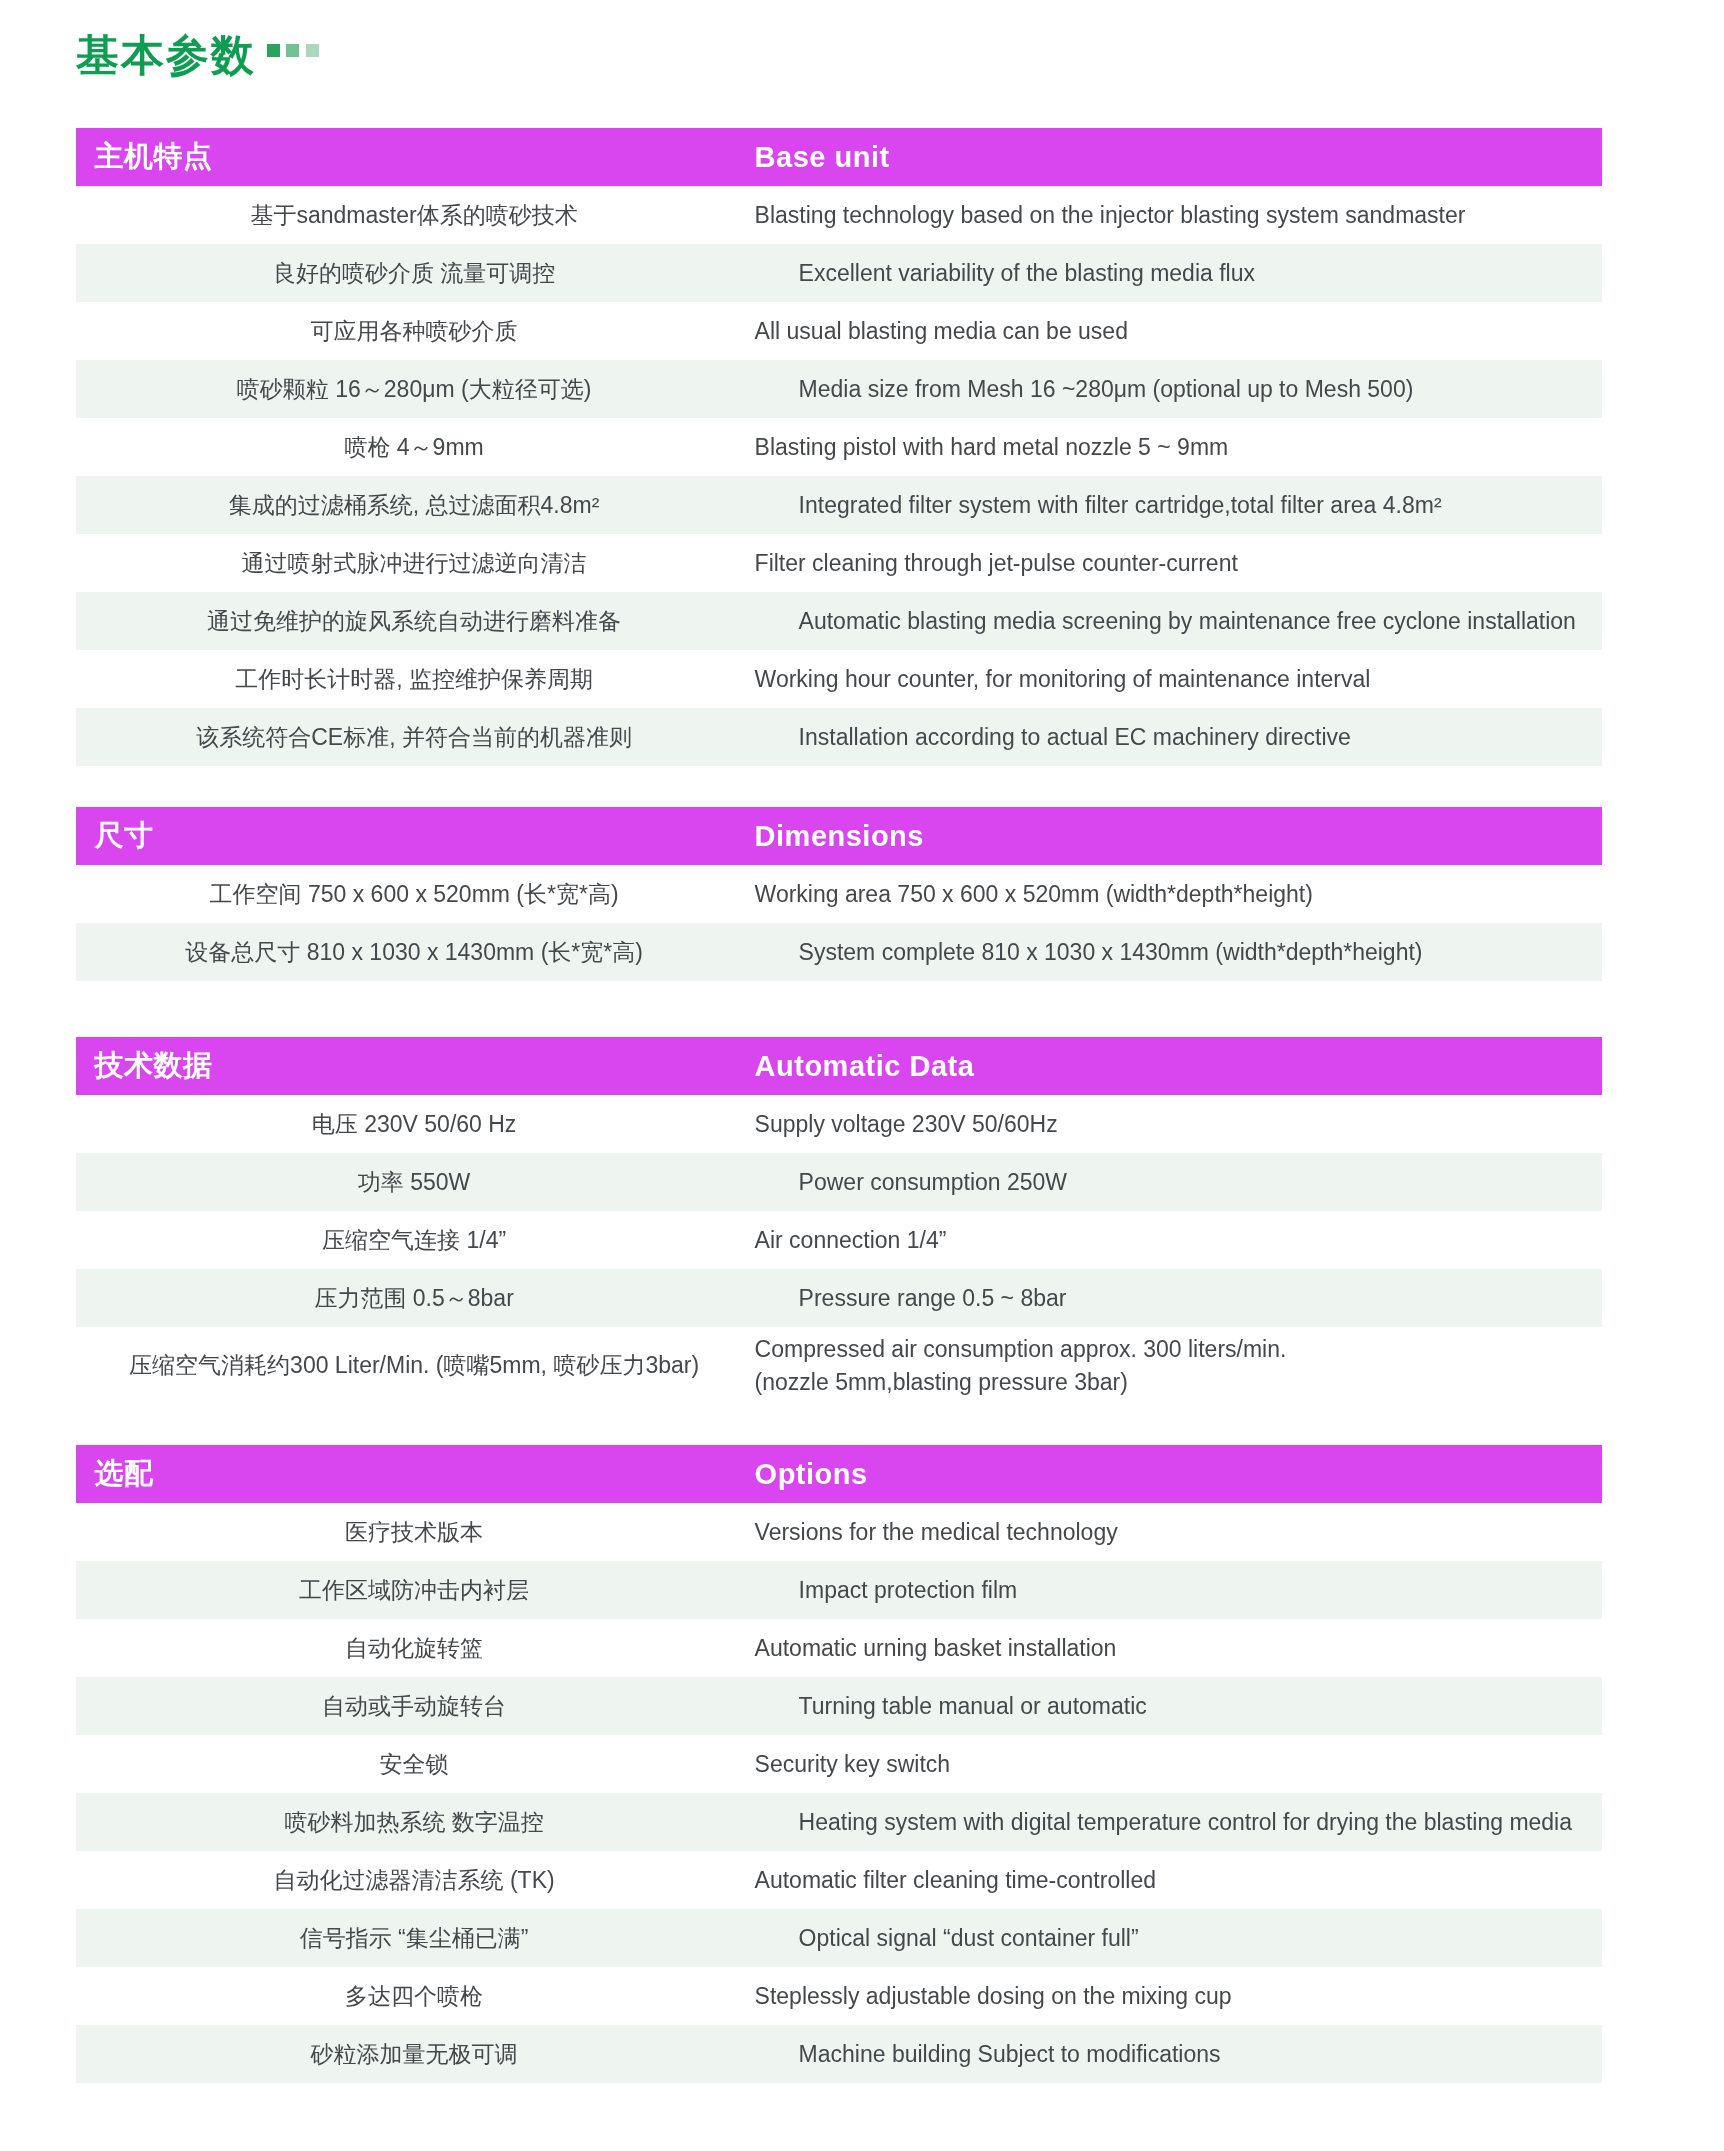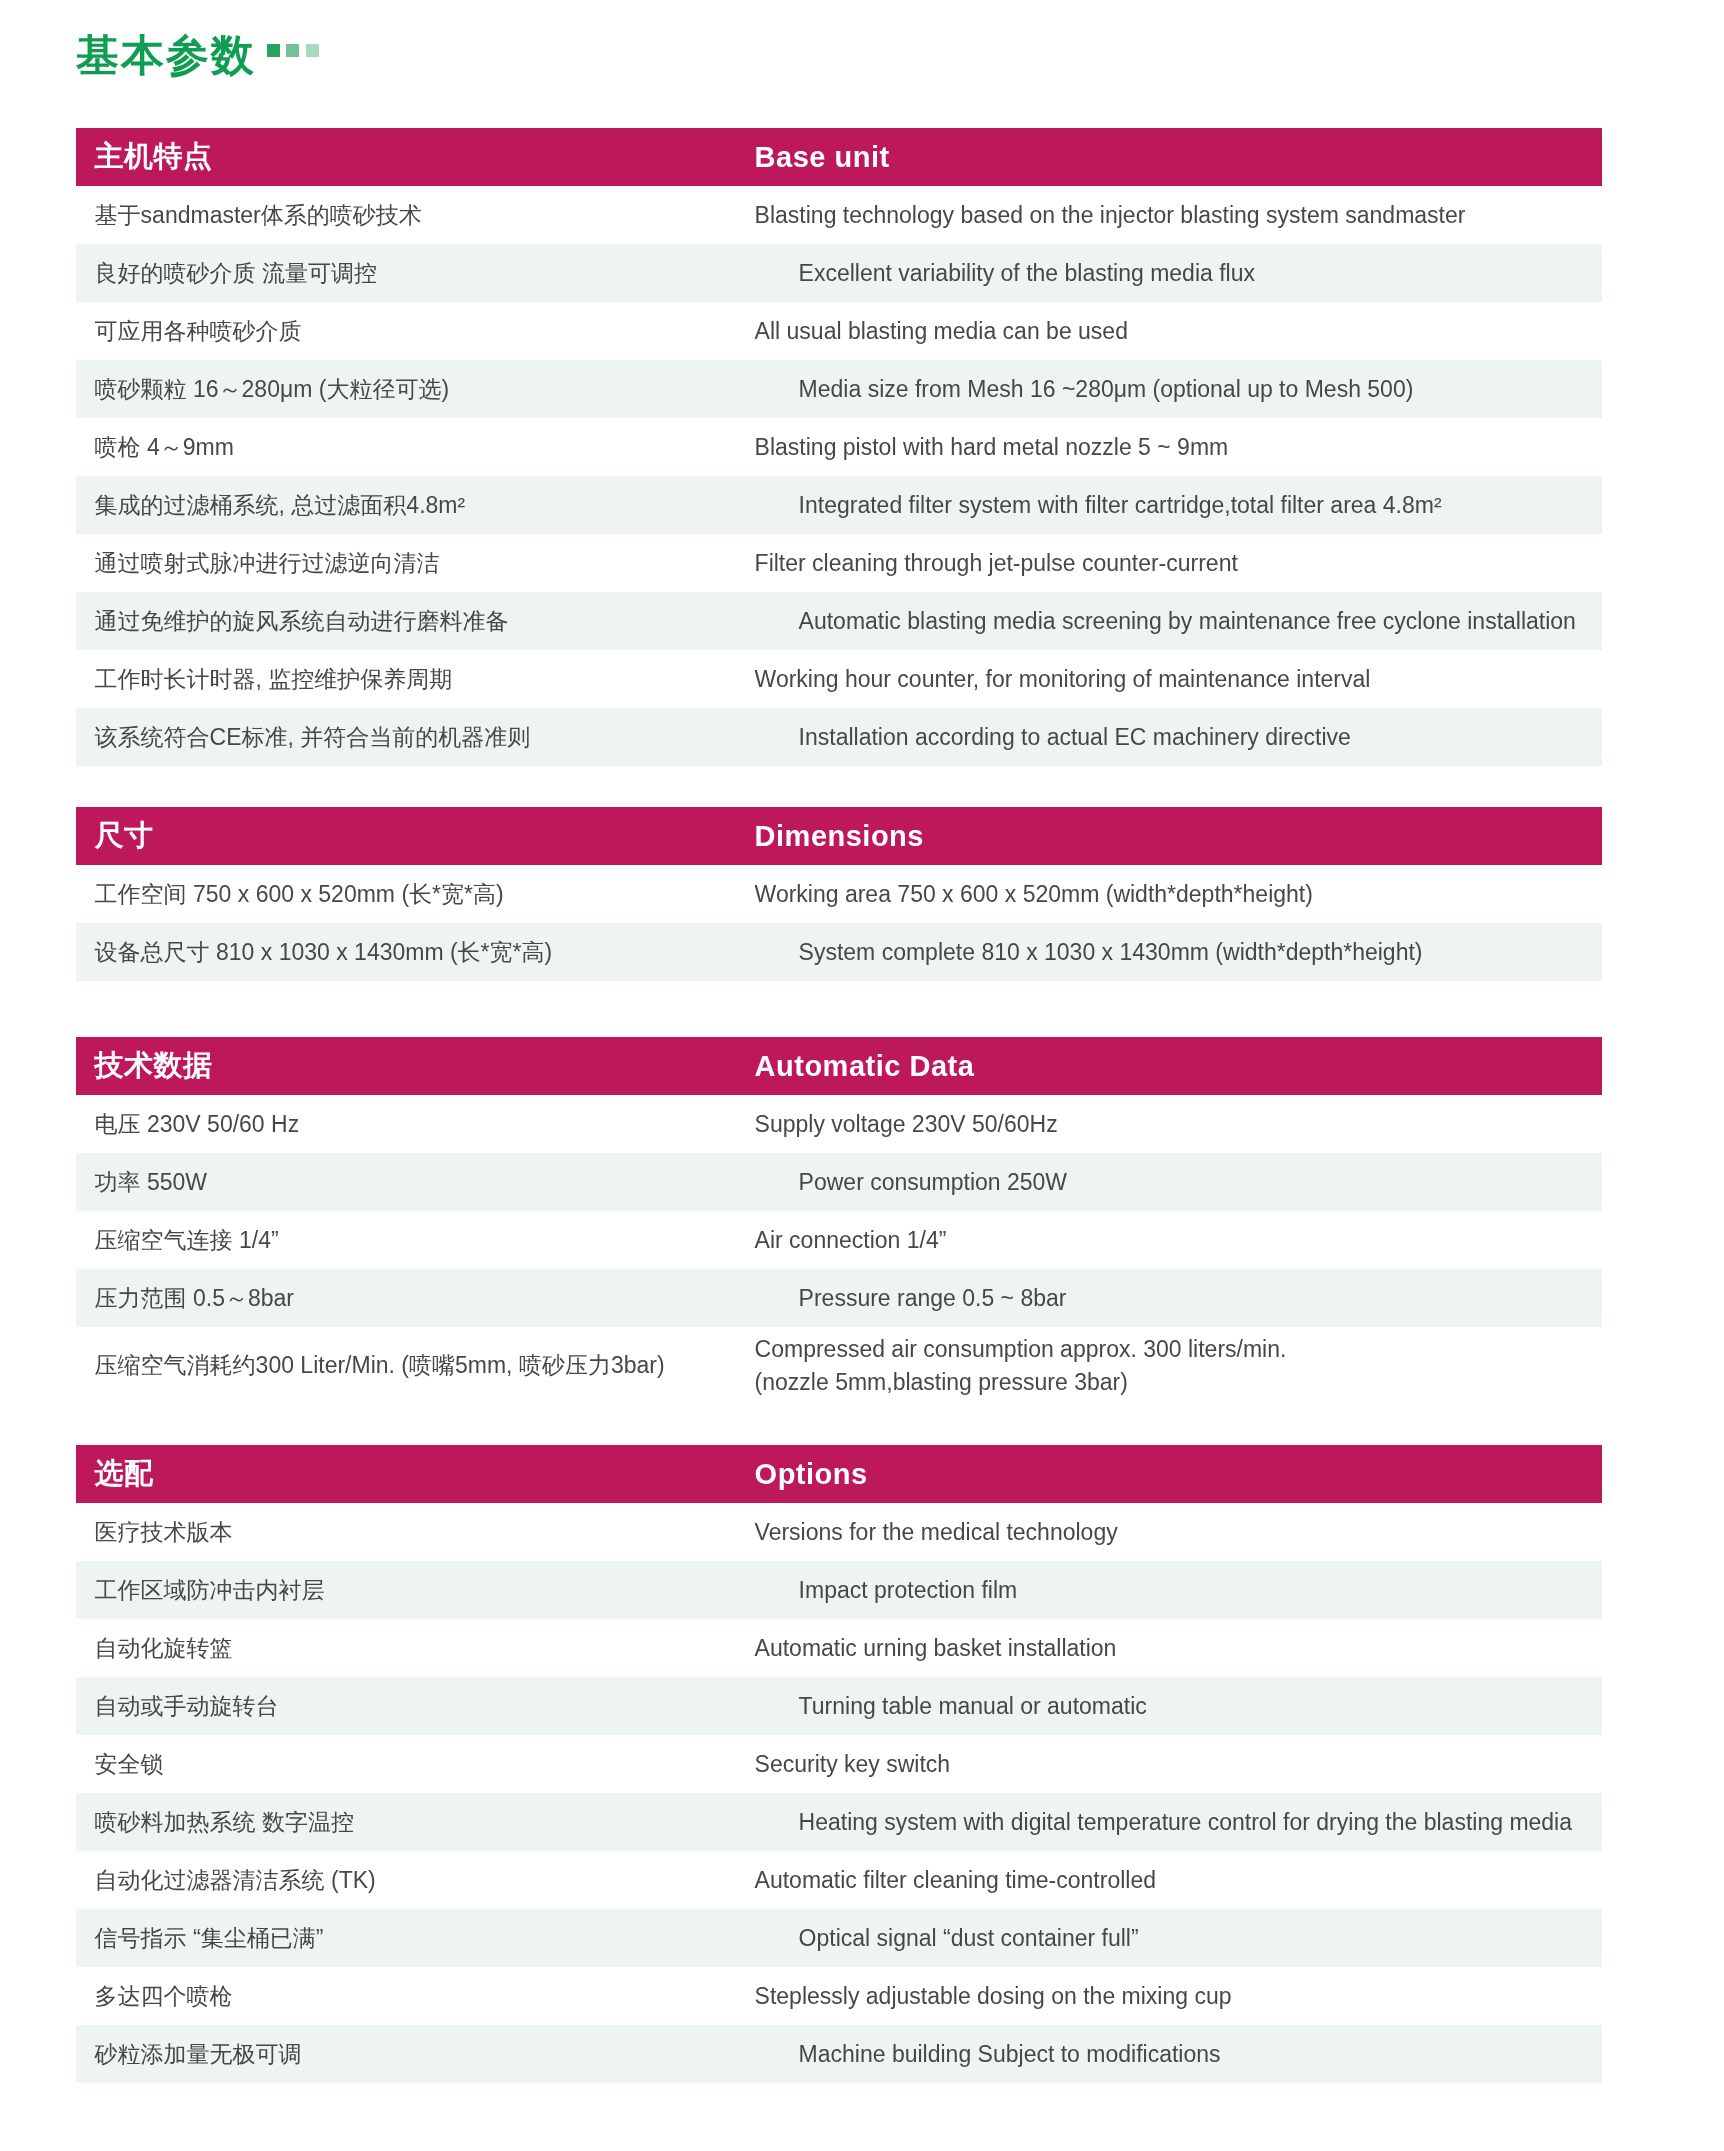"主机特点" .section-header { background: #be185d -> #d946ef }
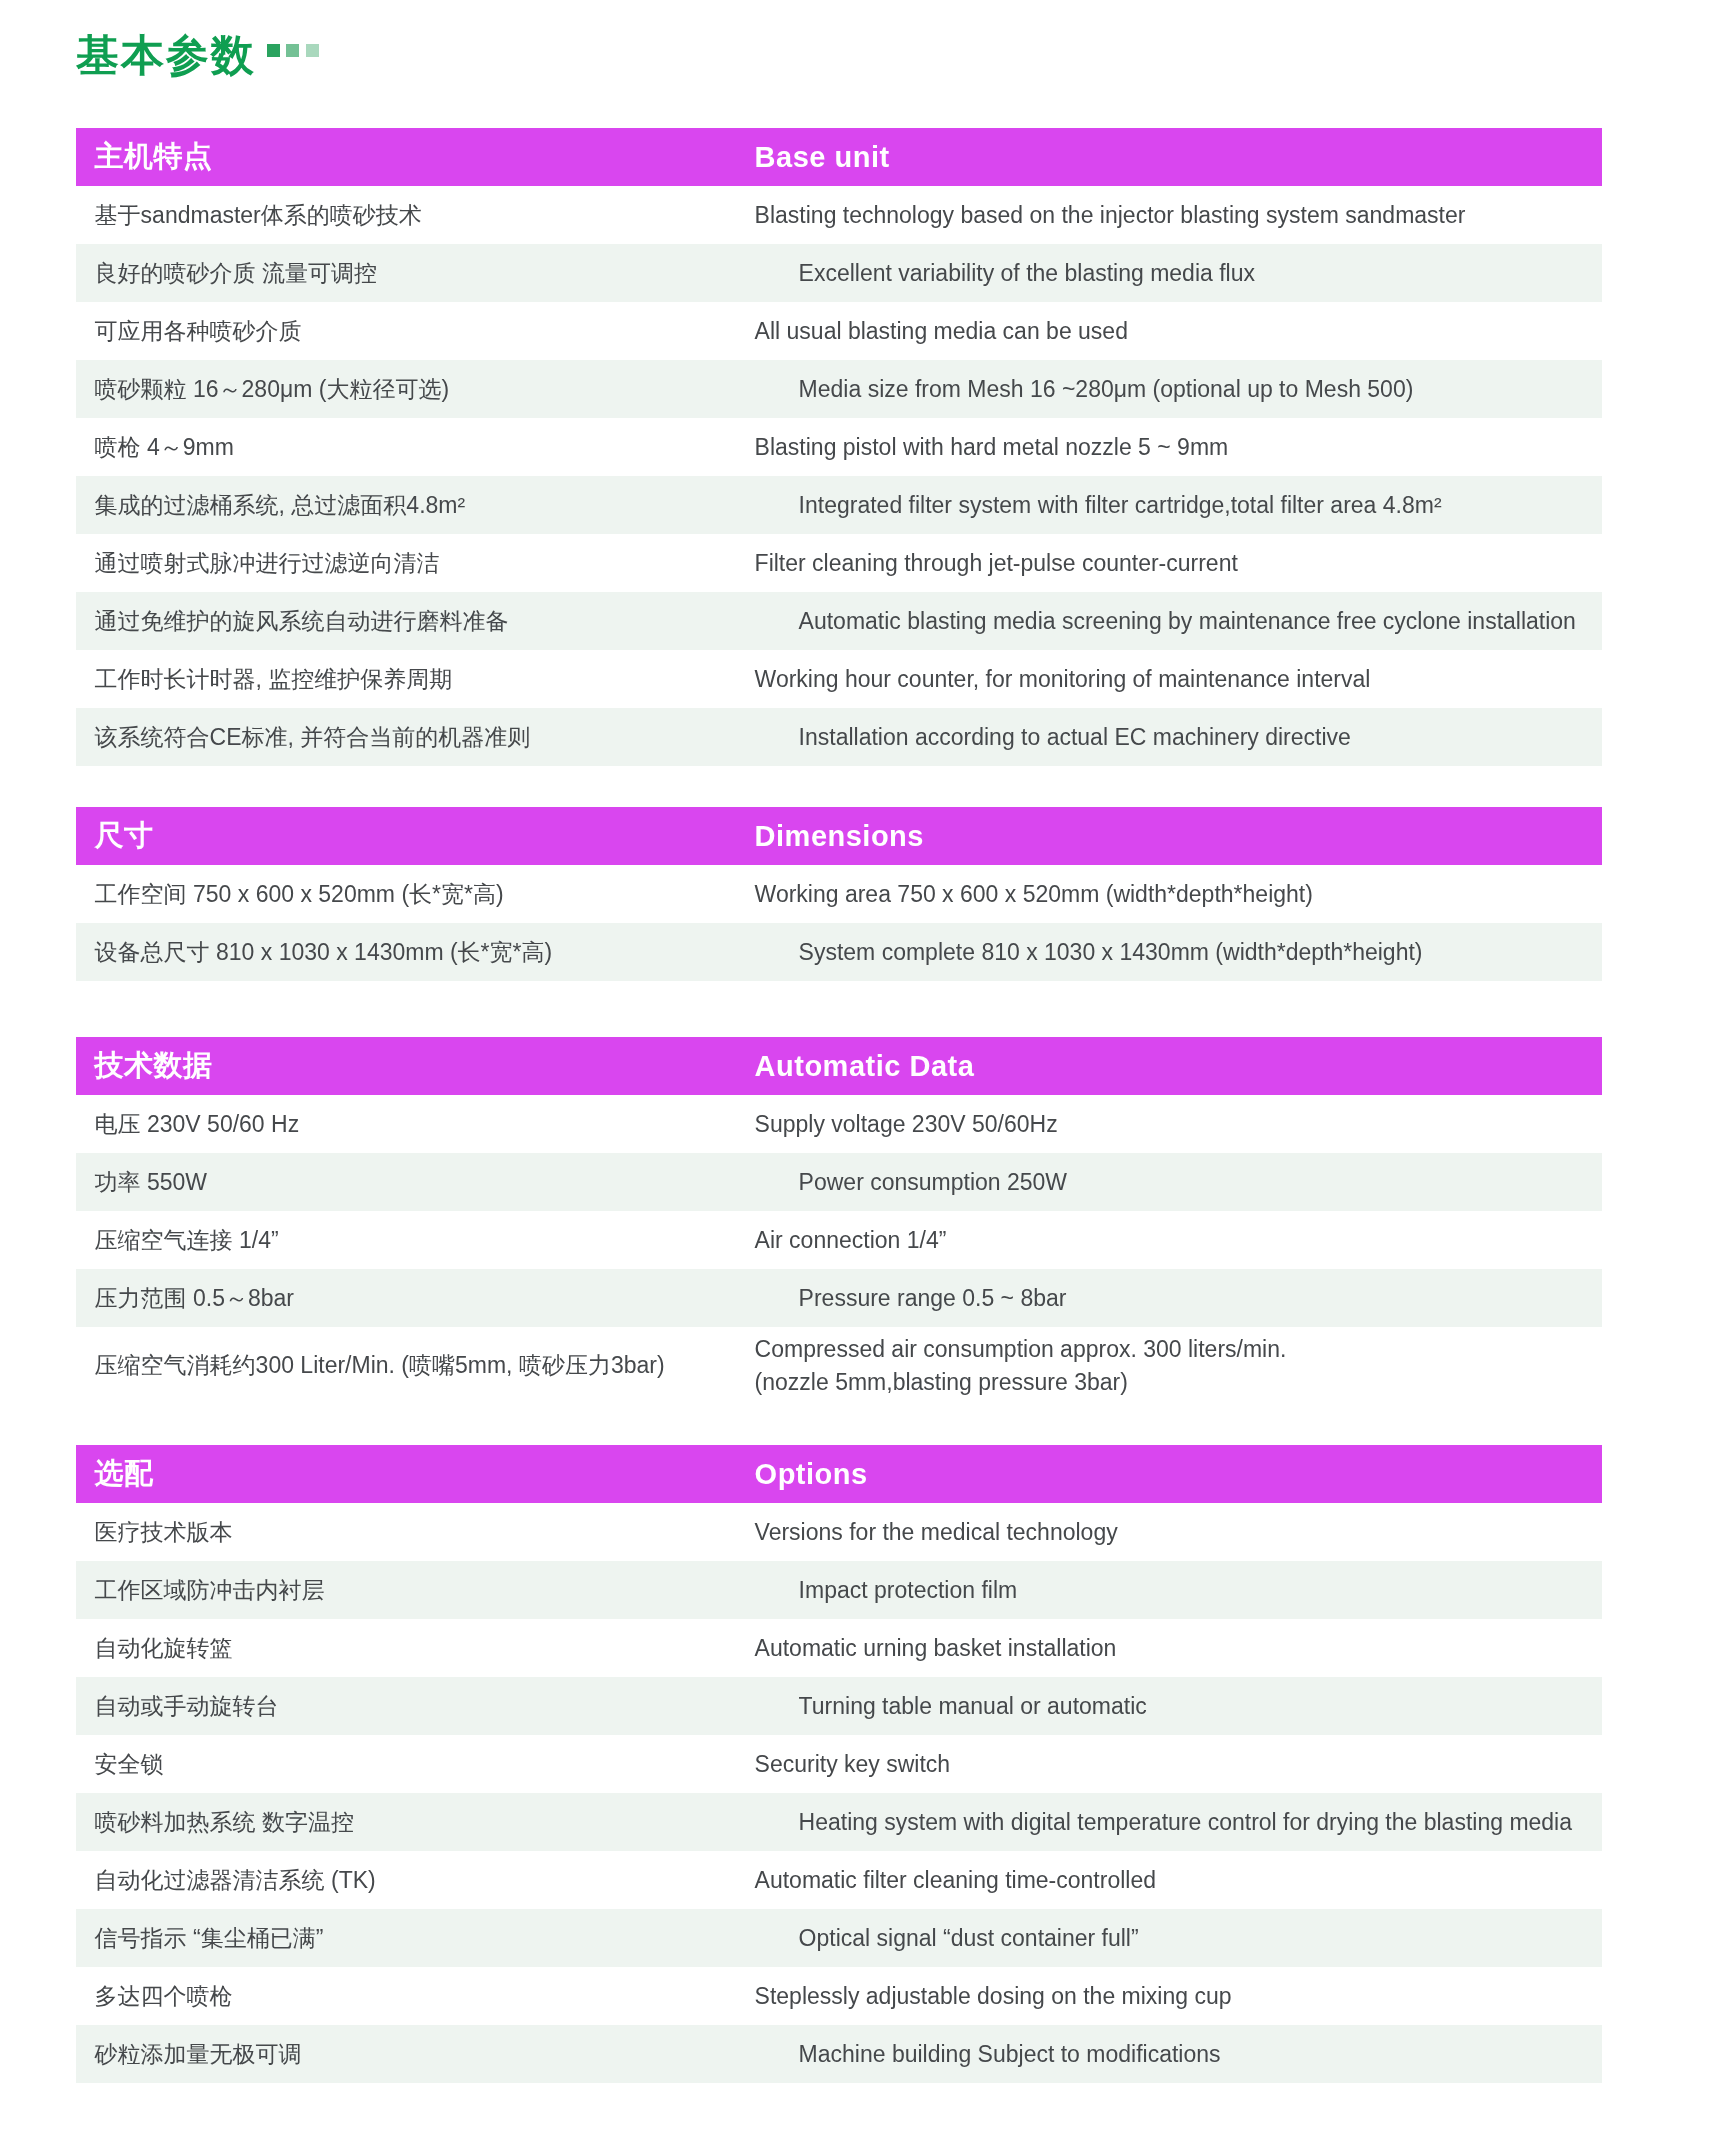"基于sandmaster体系的喷砂技术" .cell.zh { text-align: none -> center }
